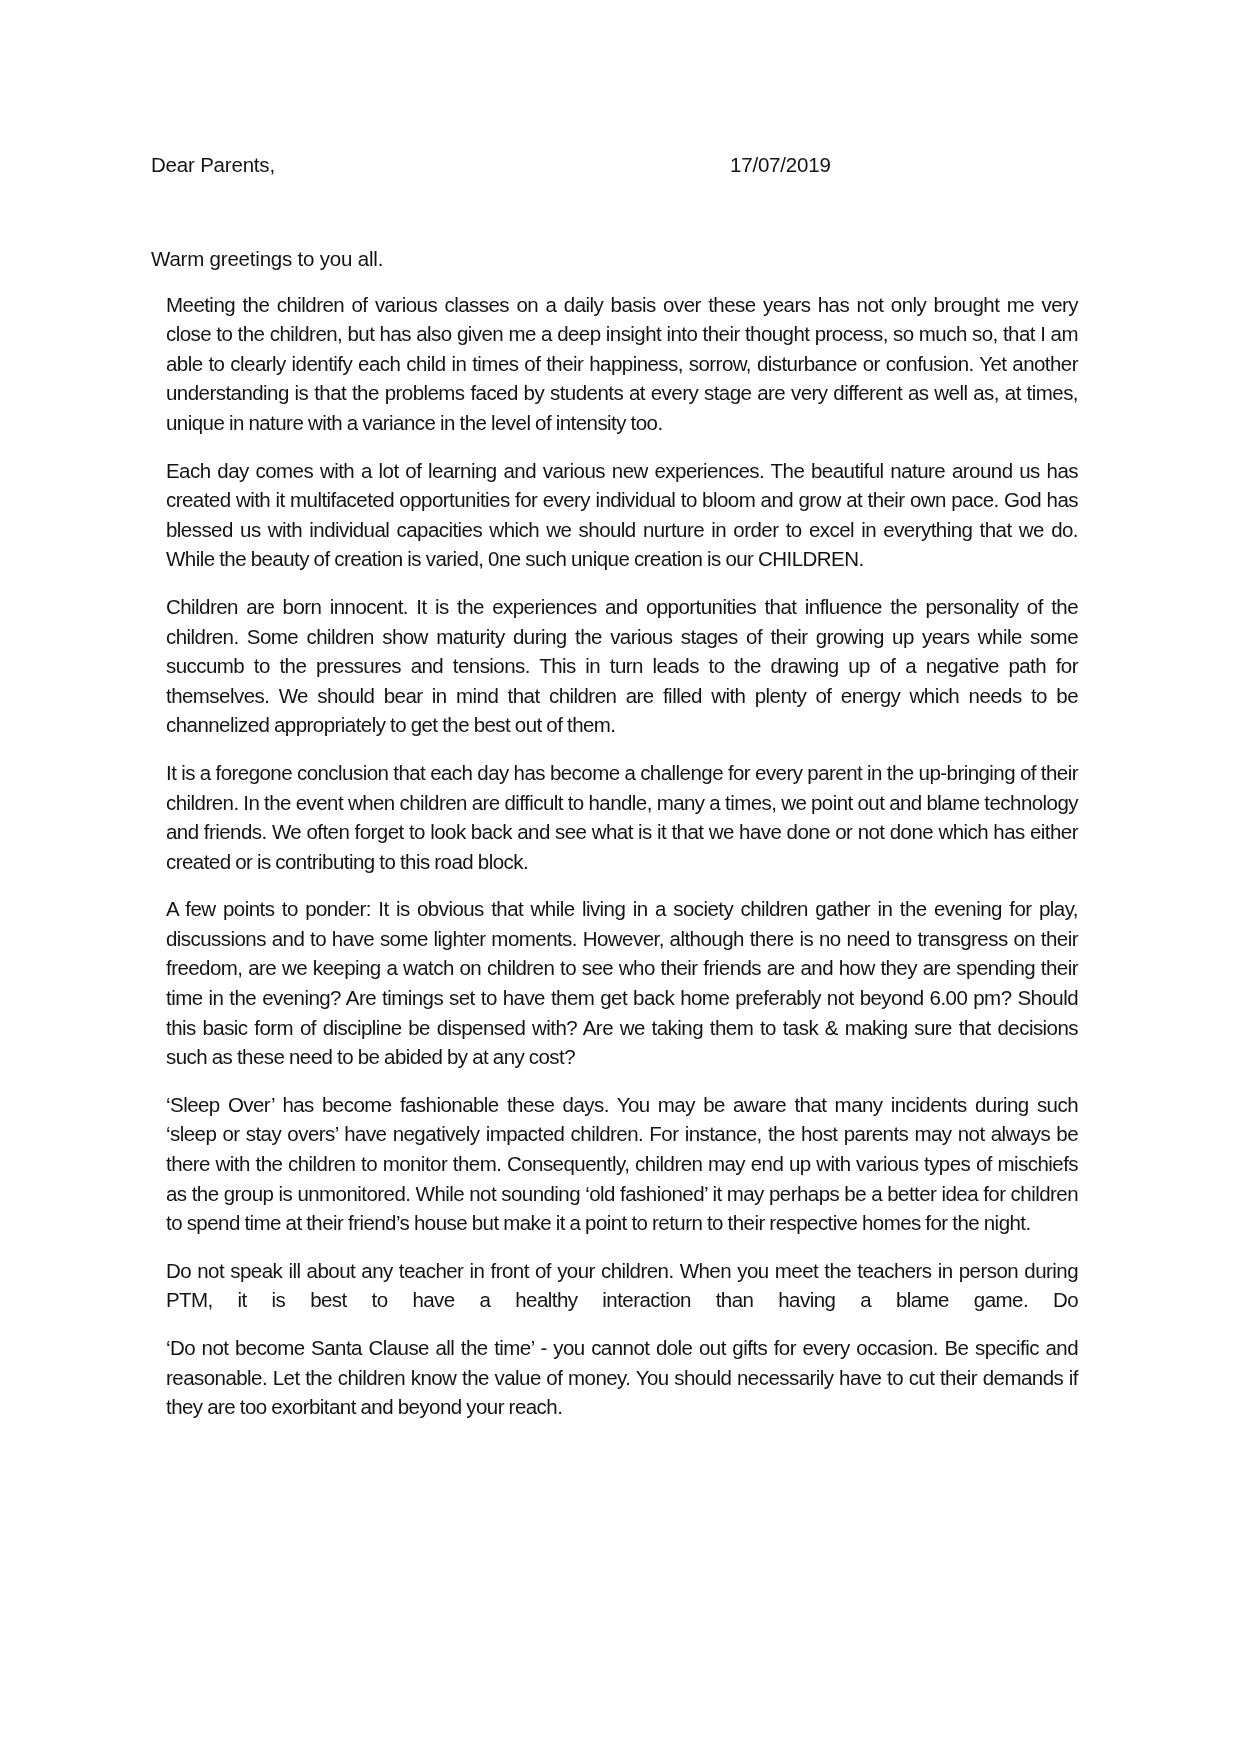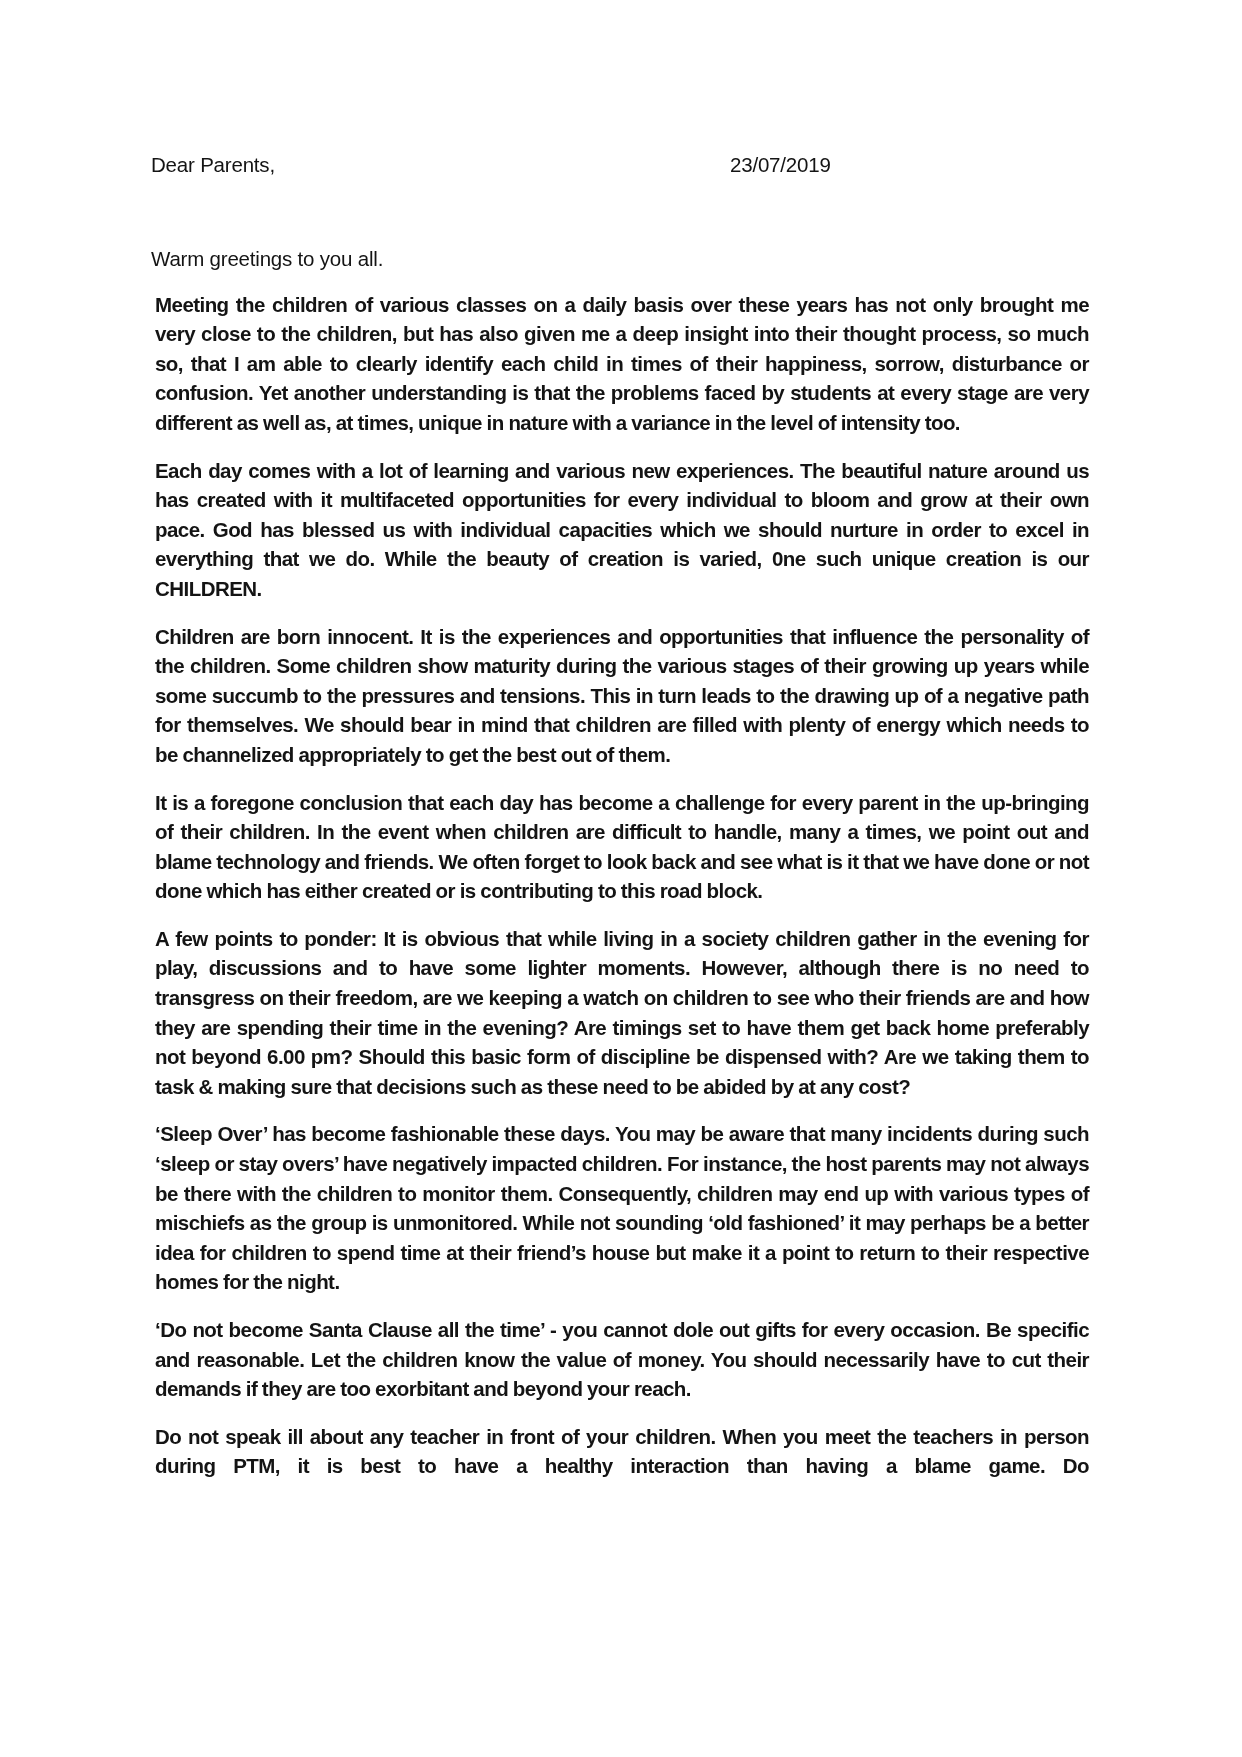"23/07/2019" span.date { text: 23/07/2019 -> 17/07/2019 }
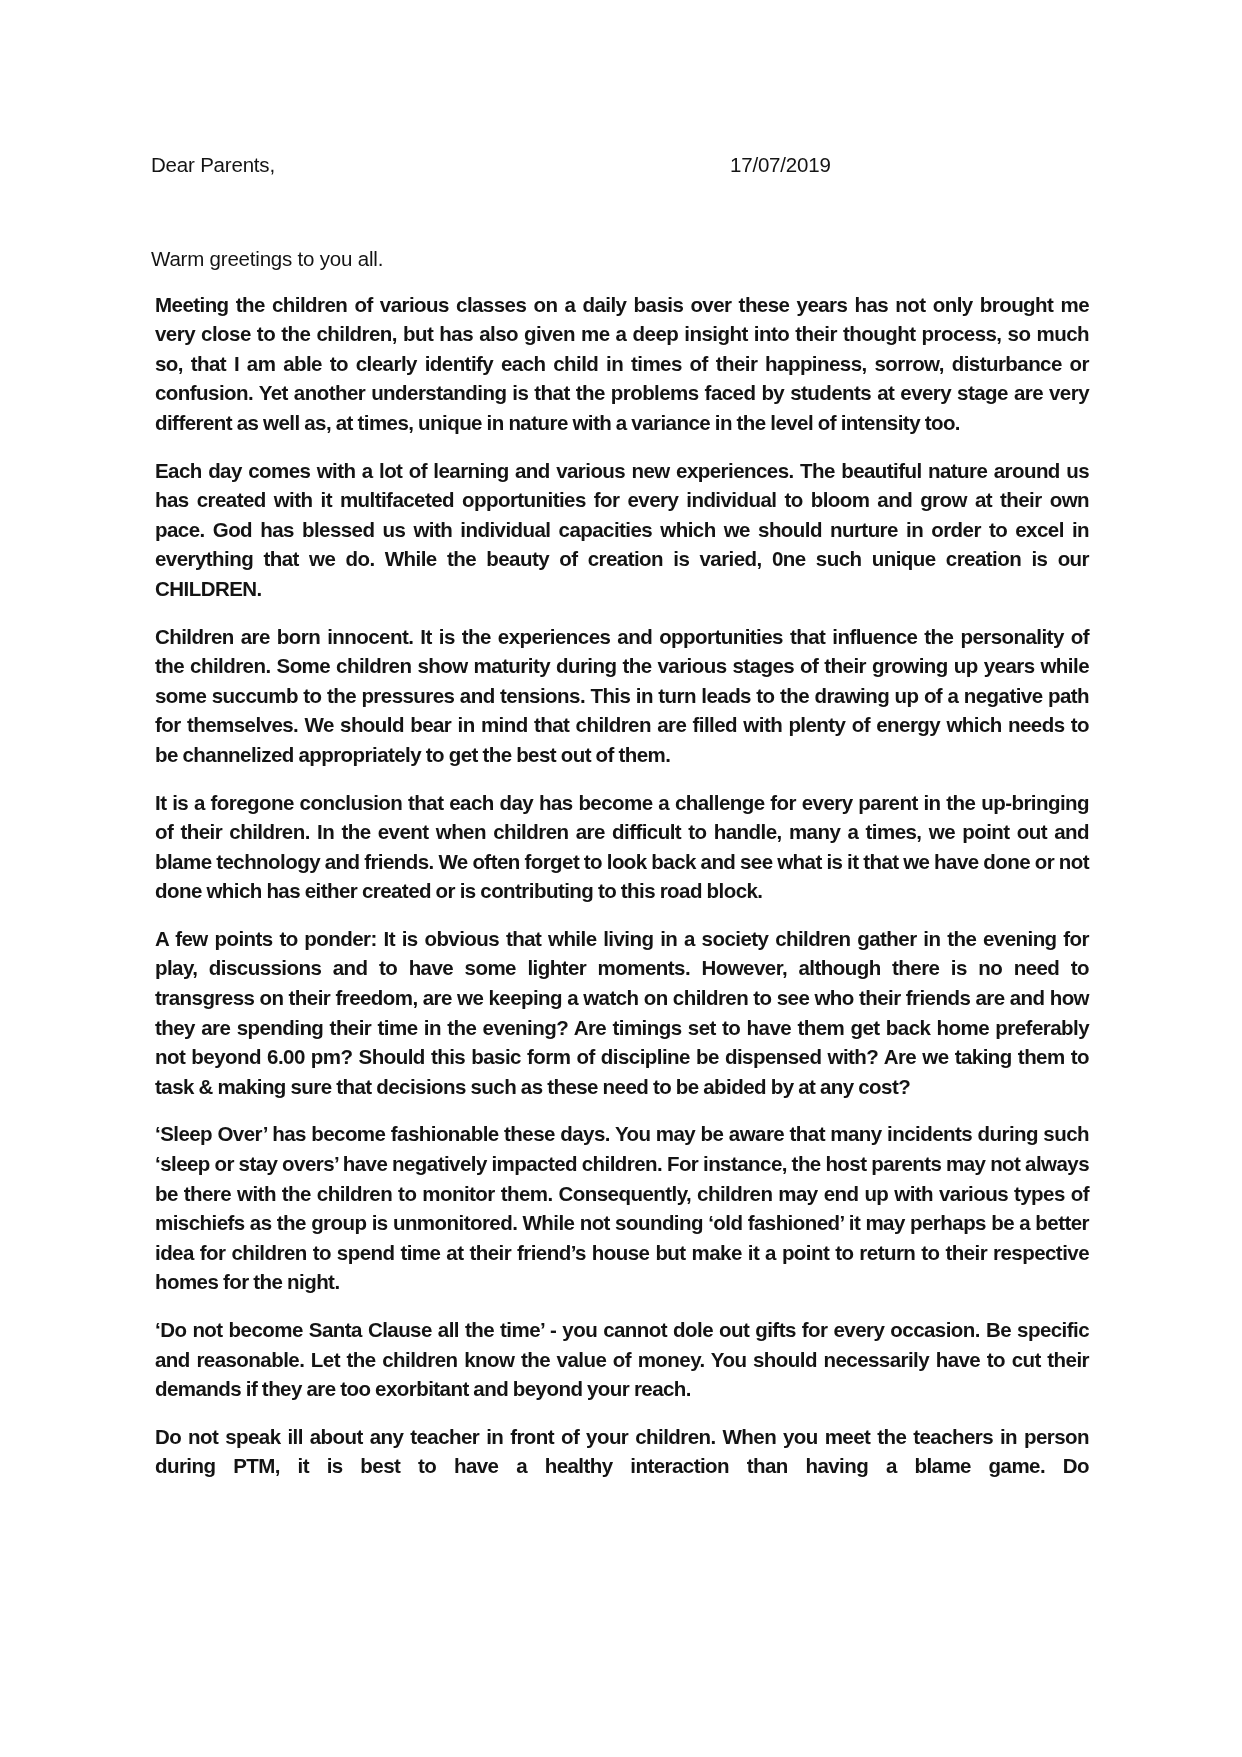"Meeting the children of various" .para { font-weight: bold -> none; margin: 4px -> 15px }
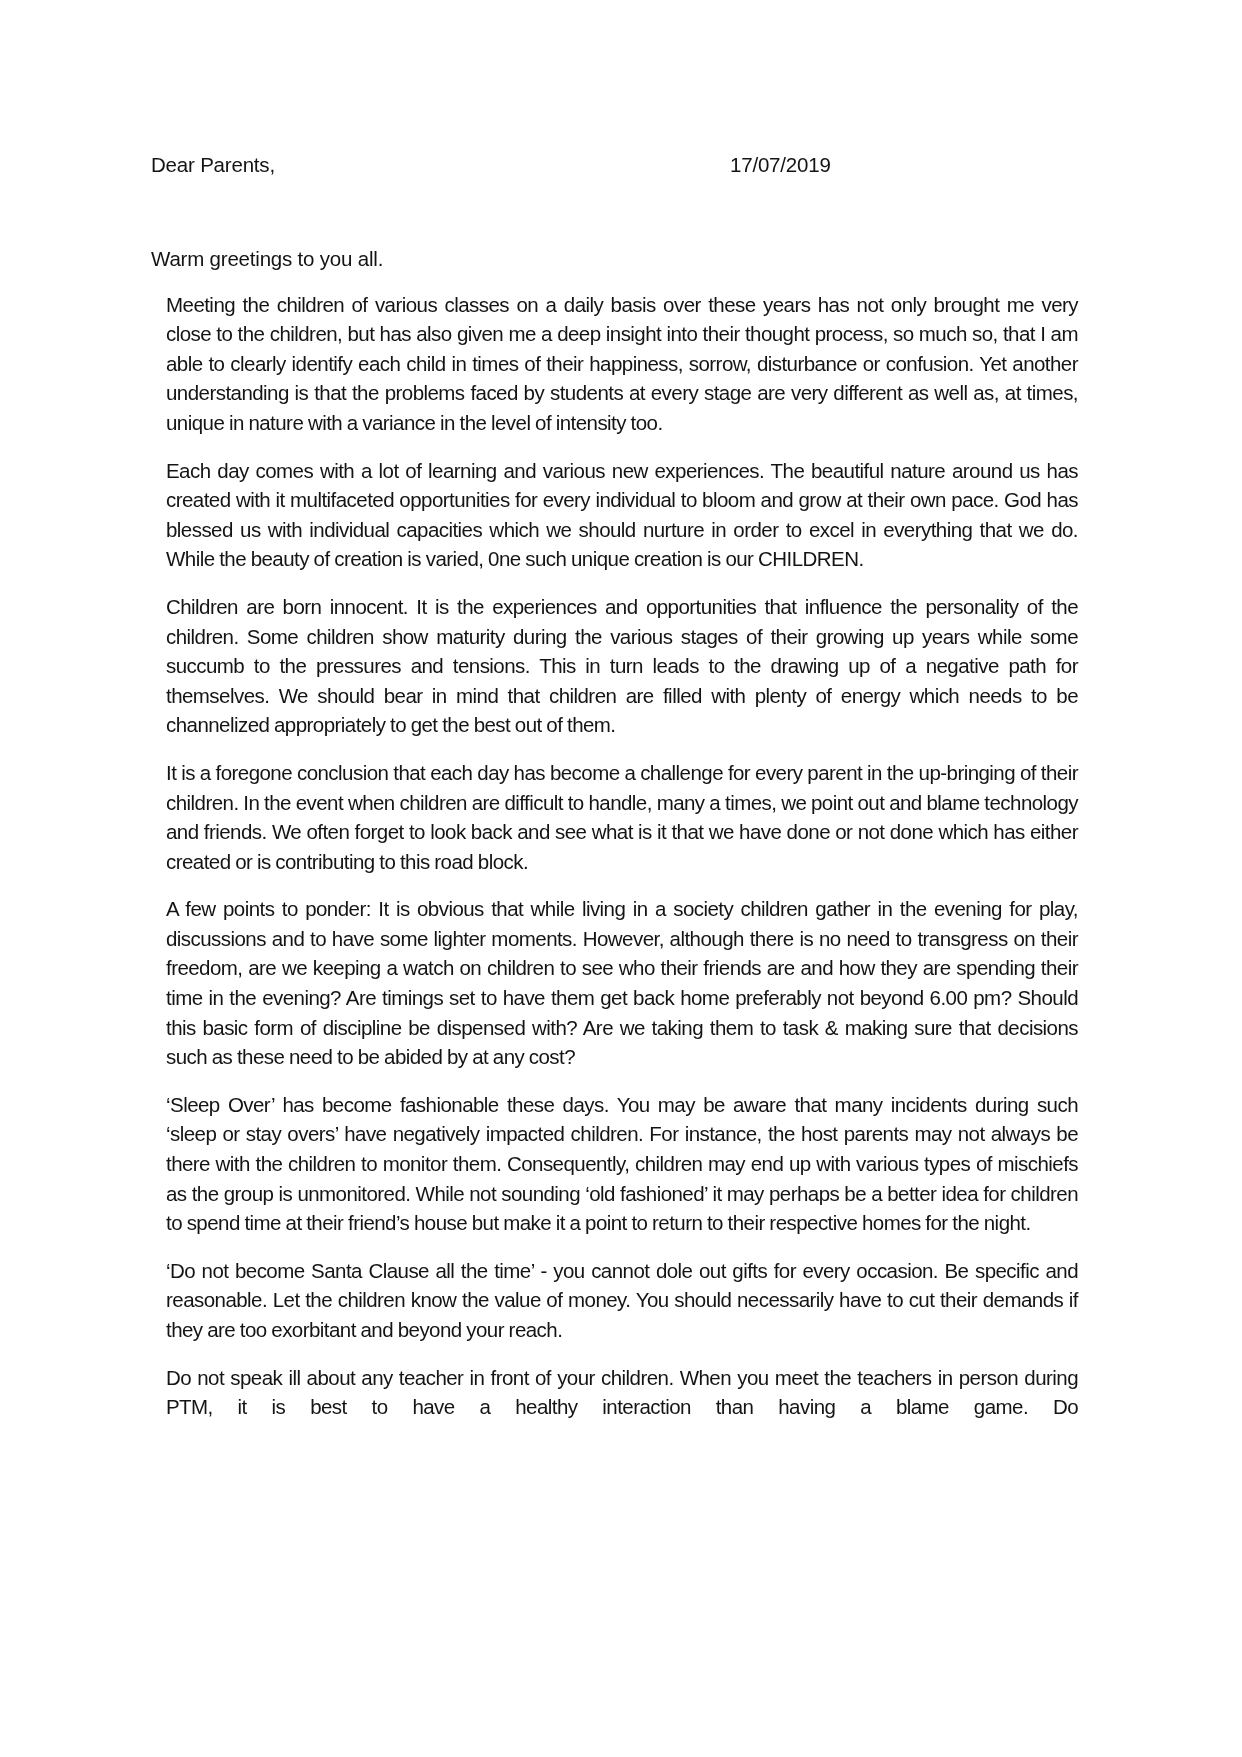"‘Do not become Santa Clause" p.para { order: before "Do not speak ill about" -> after "Do not speak ill about" }
